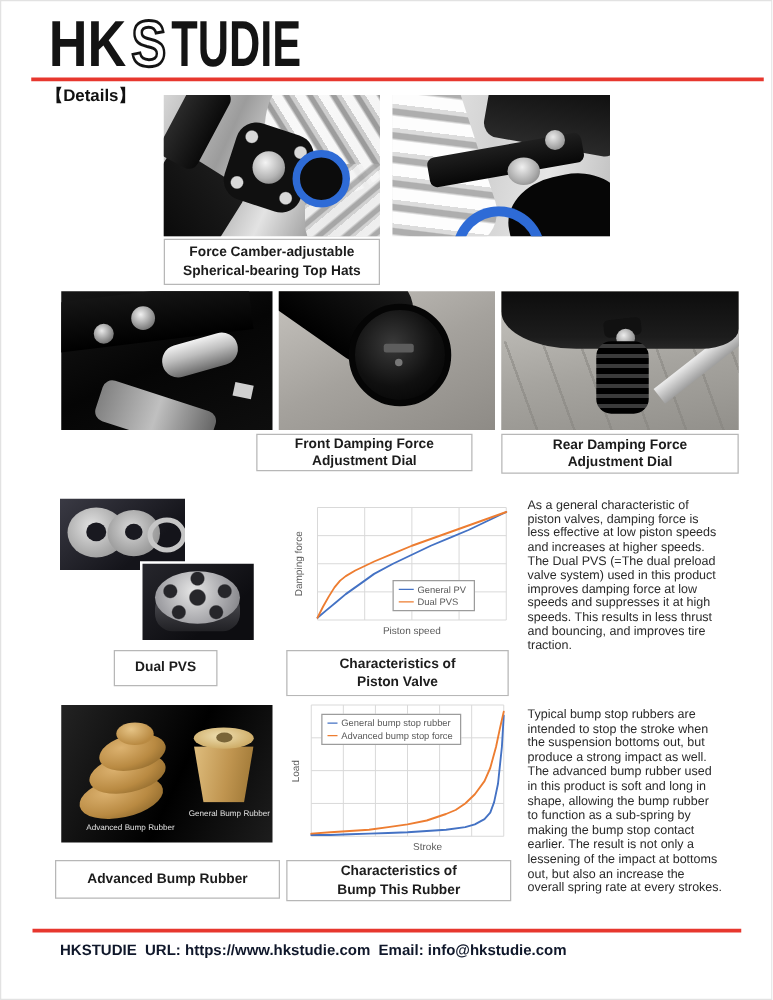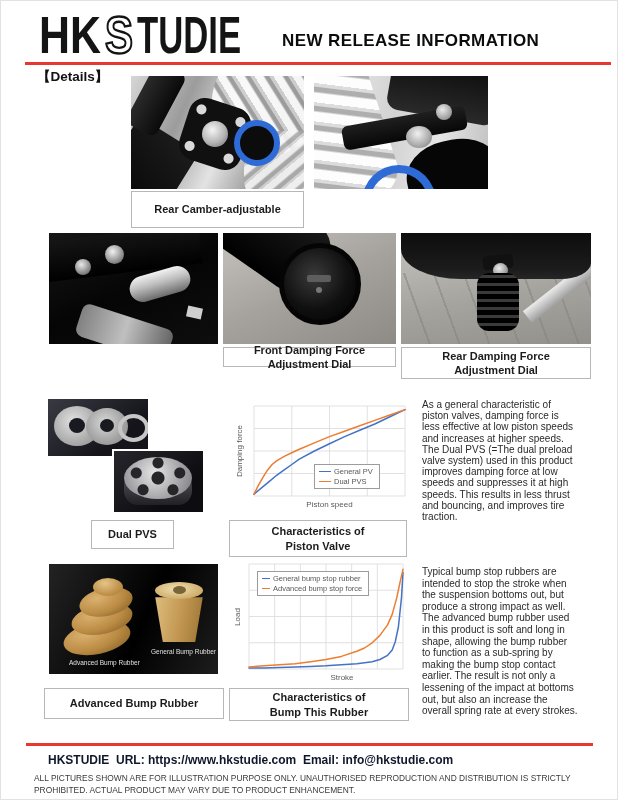"NEW RELEASE INFORMATION" div.abs { html: <div>NEW RELEASE INFORMATION</div> -> none }
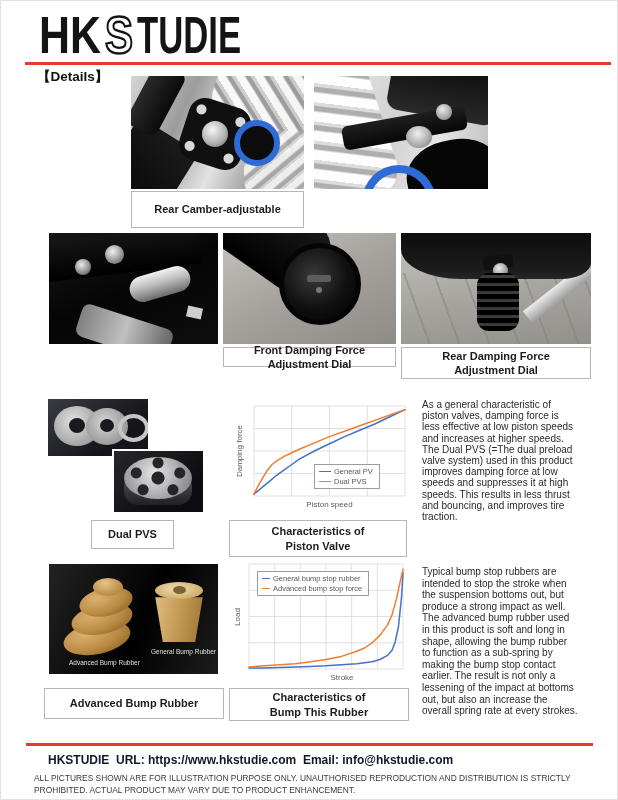"Rear Camber-adjustable" div { text: Rear -> Force }
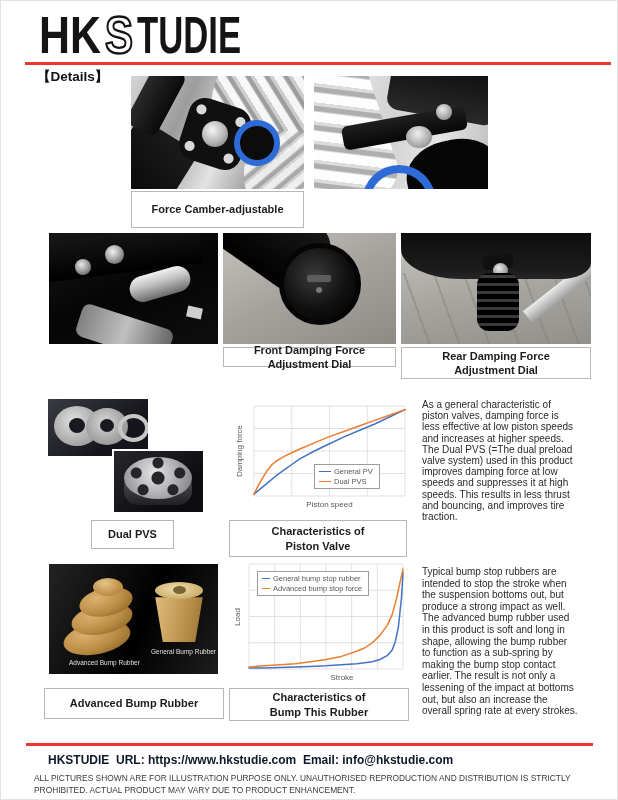"Spherical-bearing Top Hats" div { html: none -> <div>Spherical-bearing Top Hats</div> }
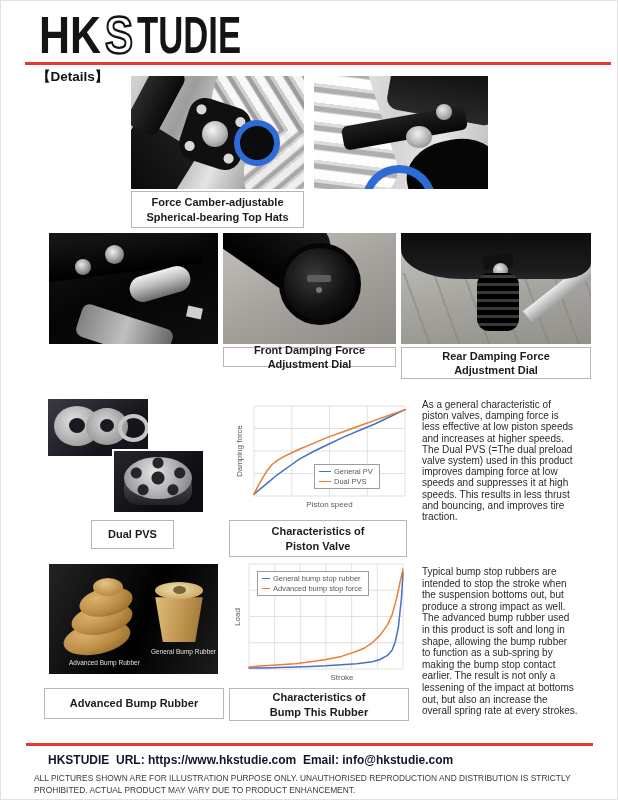"Front Damping Force" div.cap { height: 20px -> 30px; left: 222px -> 204px }
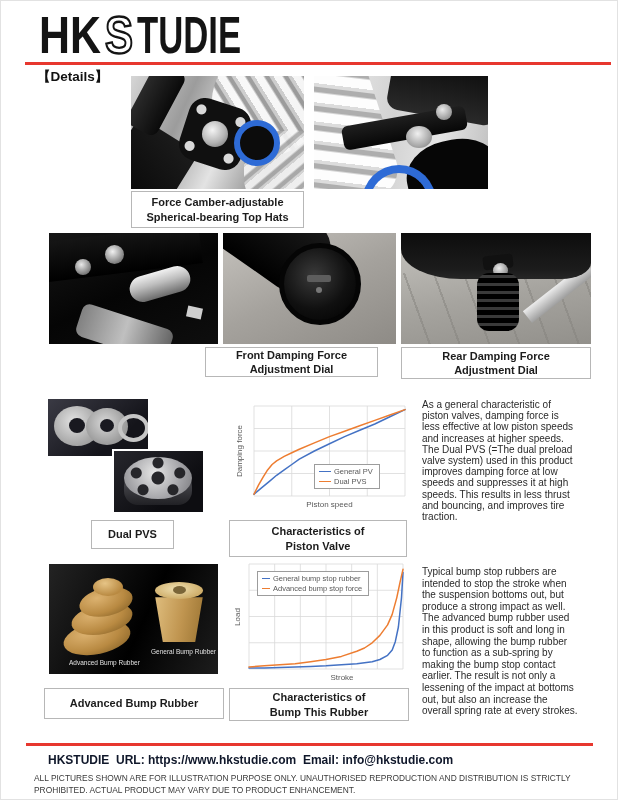"ALL PICTURES SHOWN ARE FOR" div.disclaimer { html: <div>ALL PICTURES SHOWN ARE FOR ILLUSTRATION PURPOSE ONLY. UNAUTHORISED REPRODUCTION AND DISTRIBUTION IS STRICTLY PROHIBITED. ACTUAL PRODUCT MAY VARY DUE TO PRODUCT ENHANCEMENT.</div> -> none }
